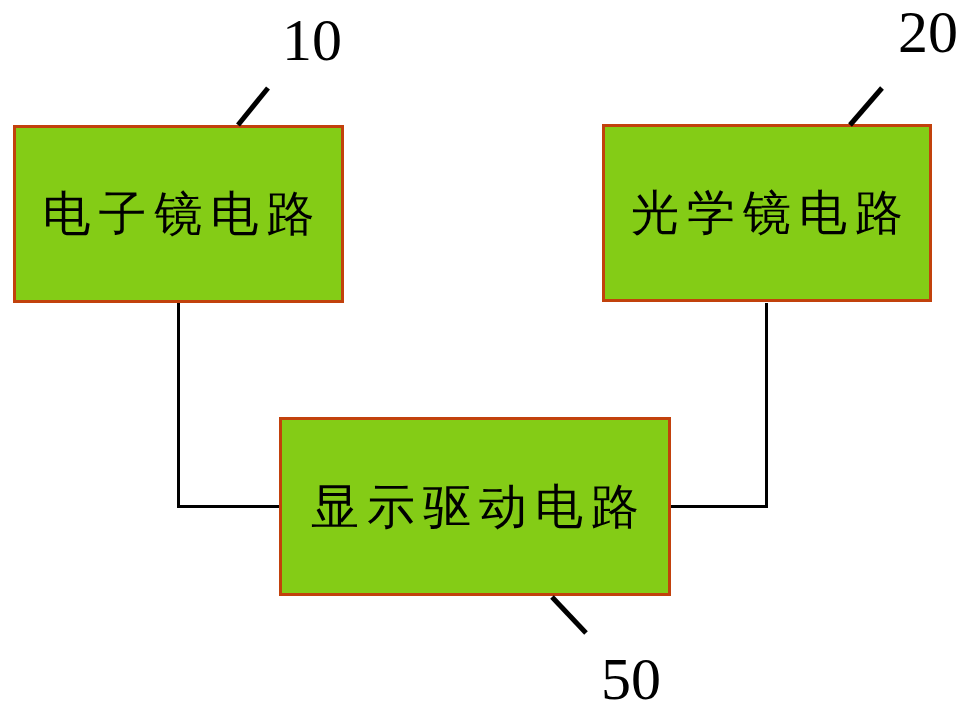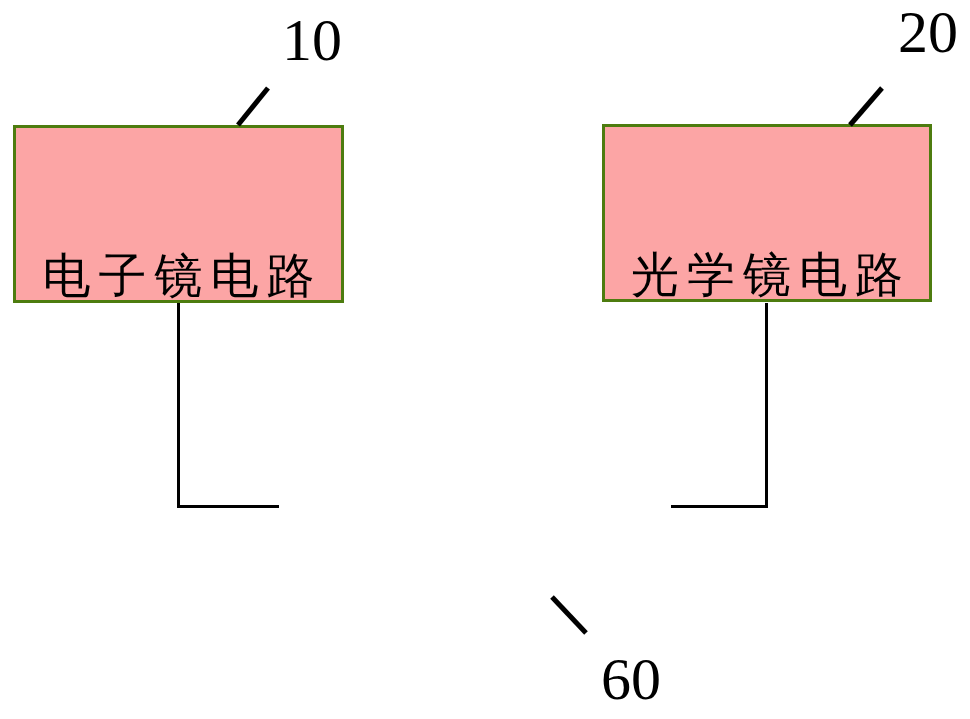"电子镜电路" .node-box { align-items: flex-end -> center; background: #fca5a5 -> #84cc16; border: 3px solid #4d7c0f -> 3px solid #c2410c }
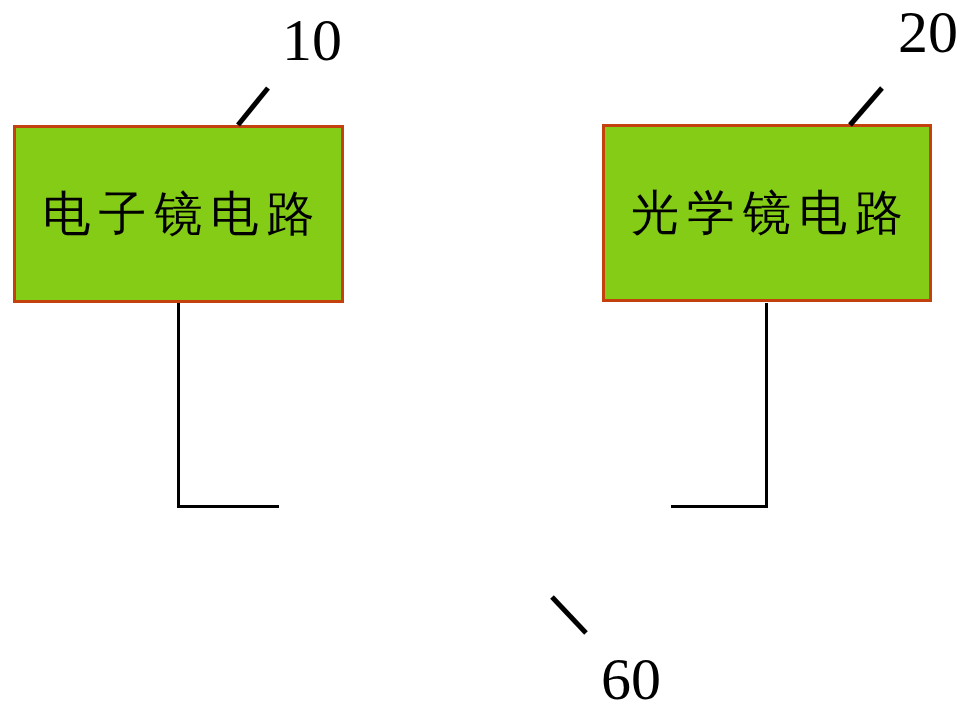"显示驱动电路" div.node-box { html: none -> <div> <span>显示驱动电路</span> </div> }
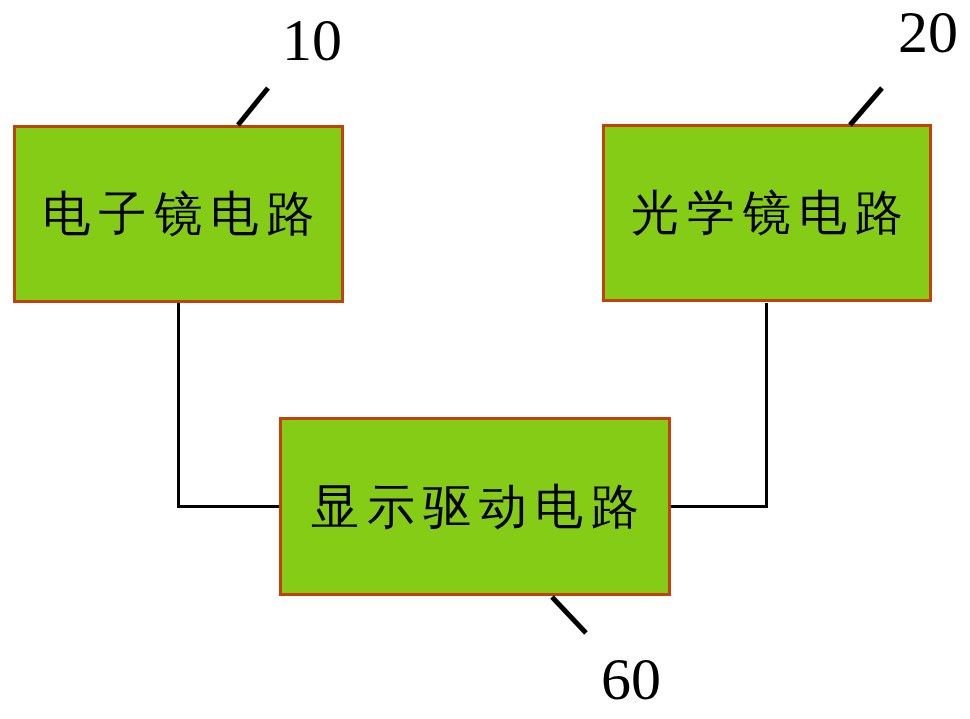"60" div.ref-number { text: 60 -> 50 }
